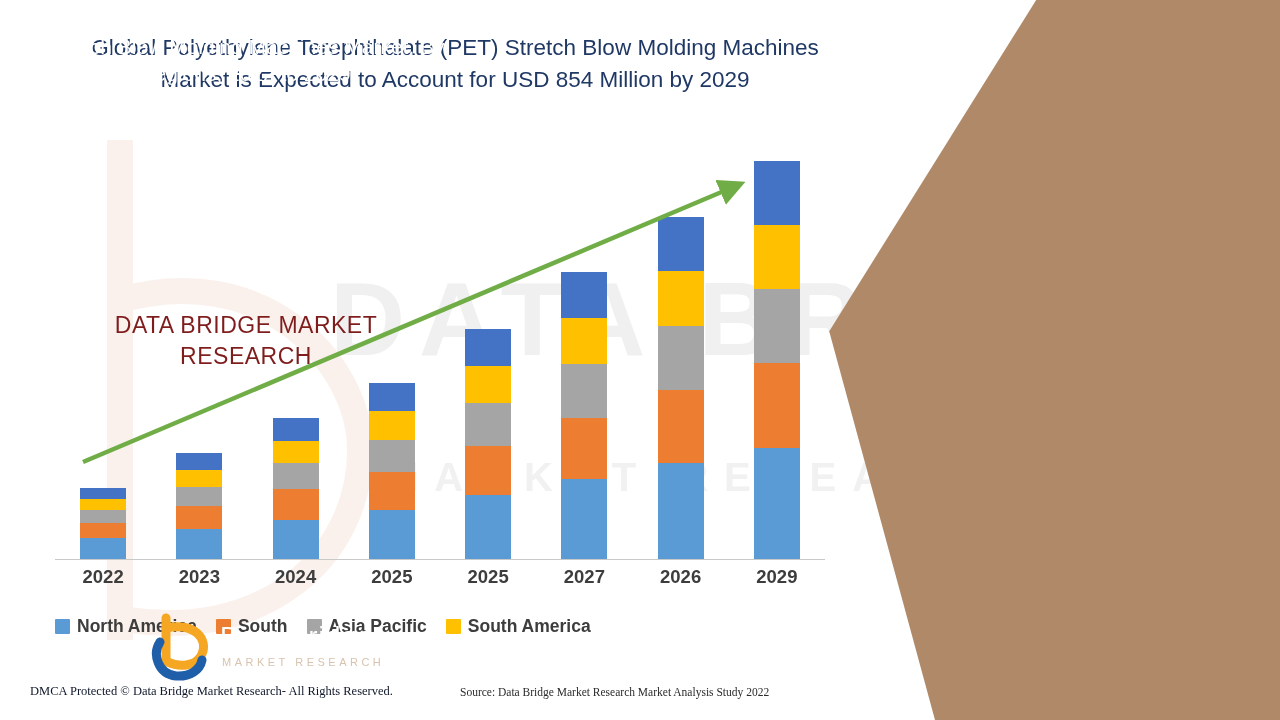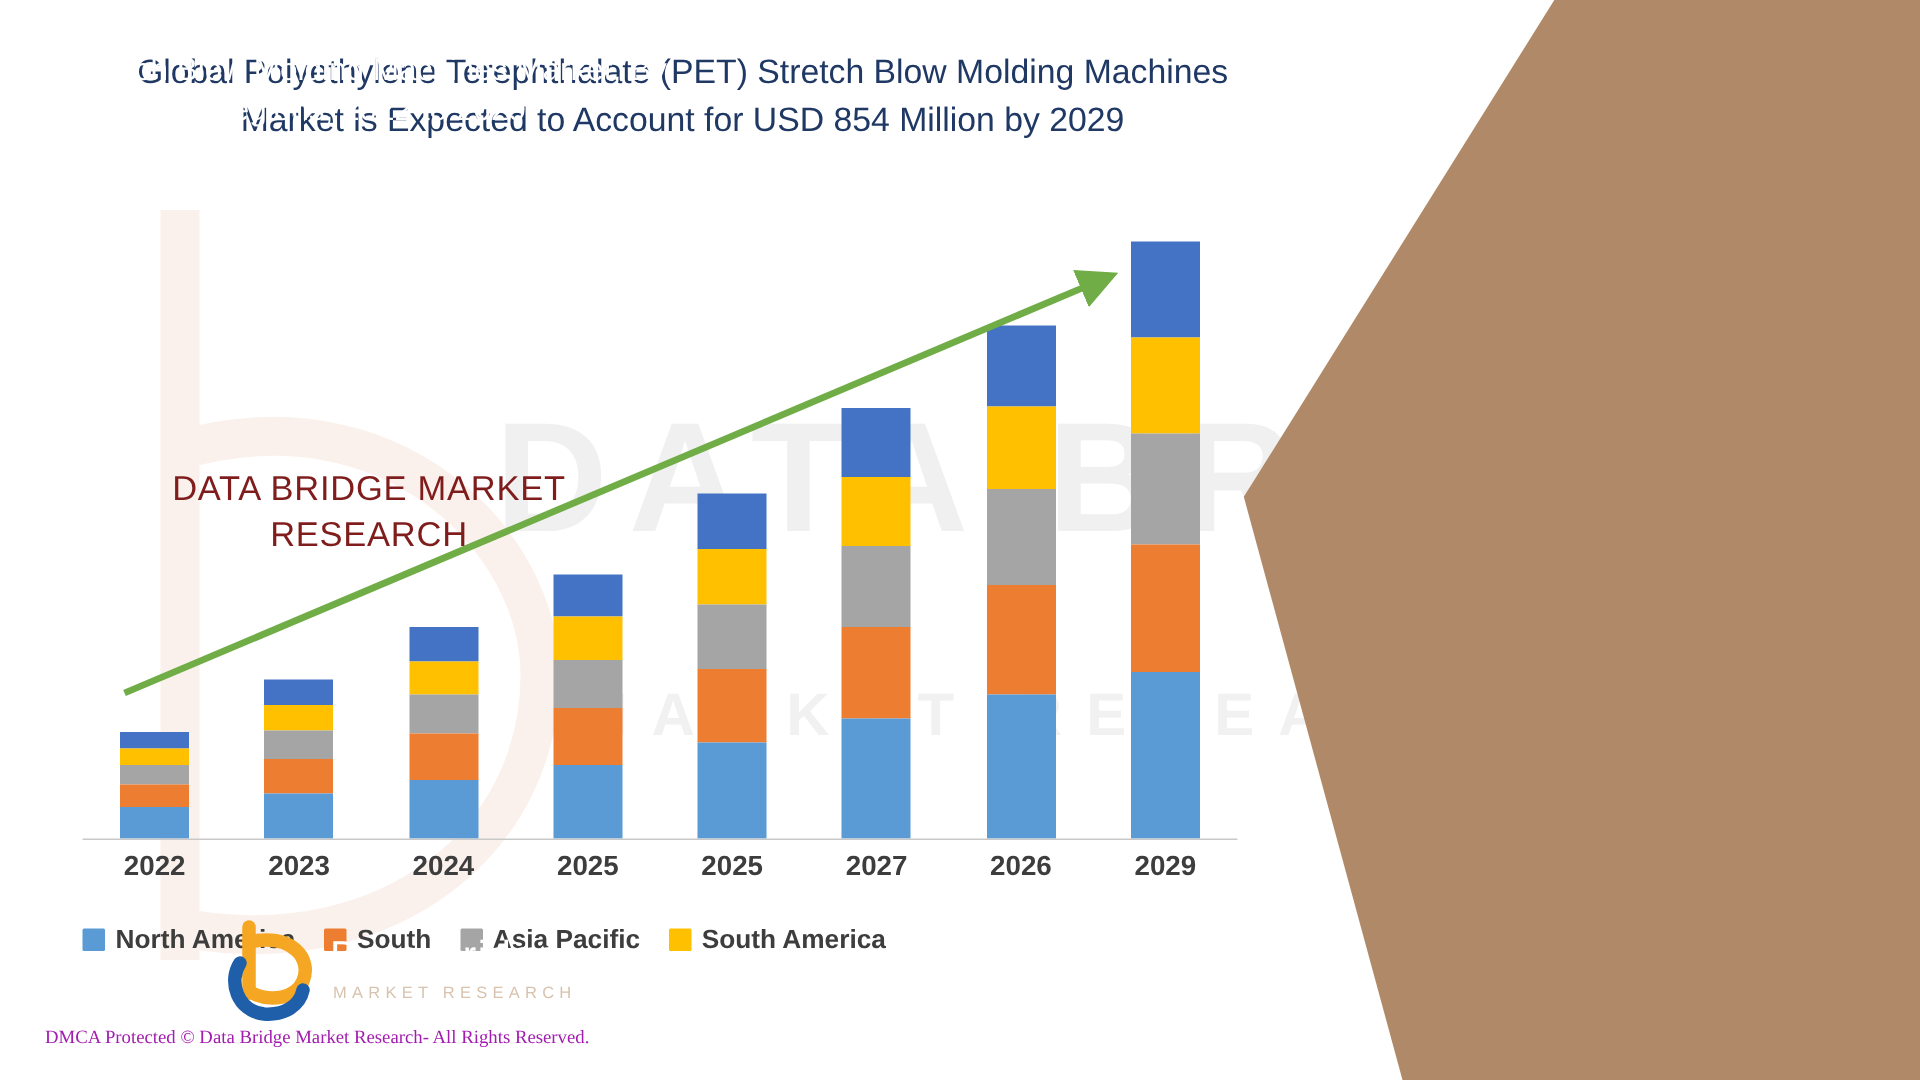"DMCA Protected © Data Bridge" .footer-left { color: #a21caf -> #0f172a }
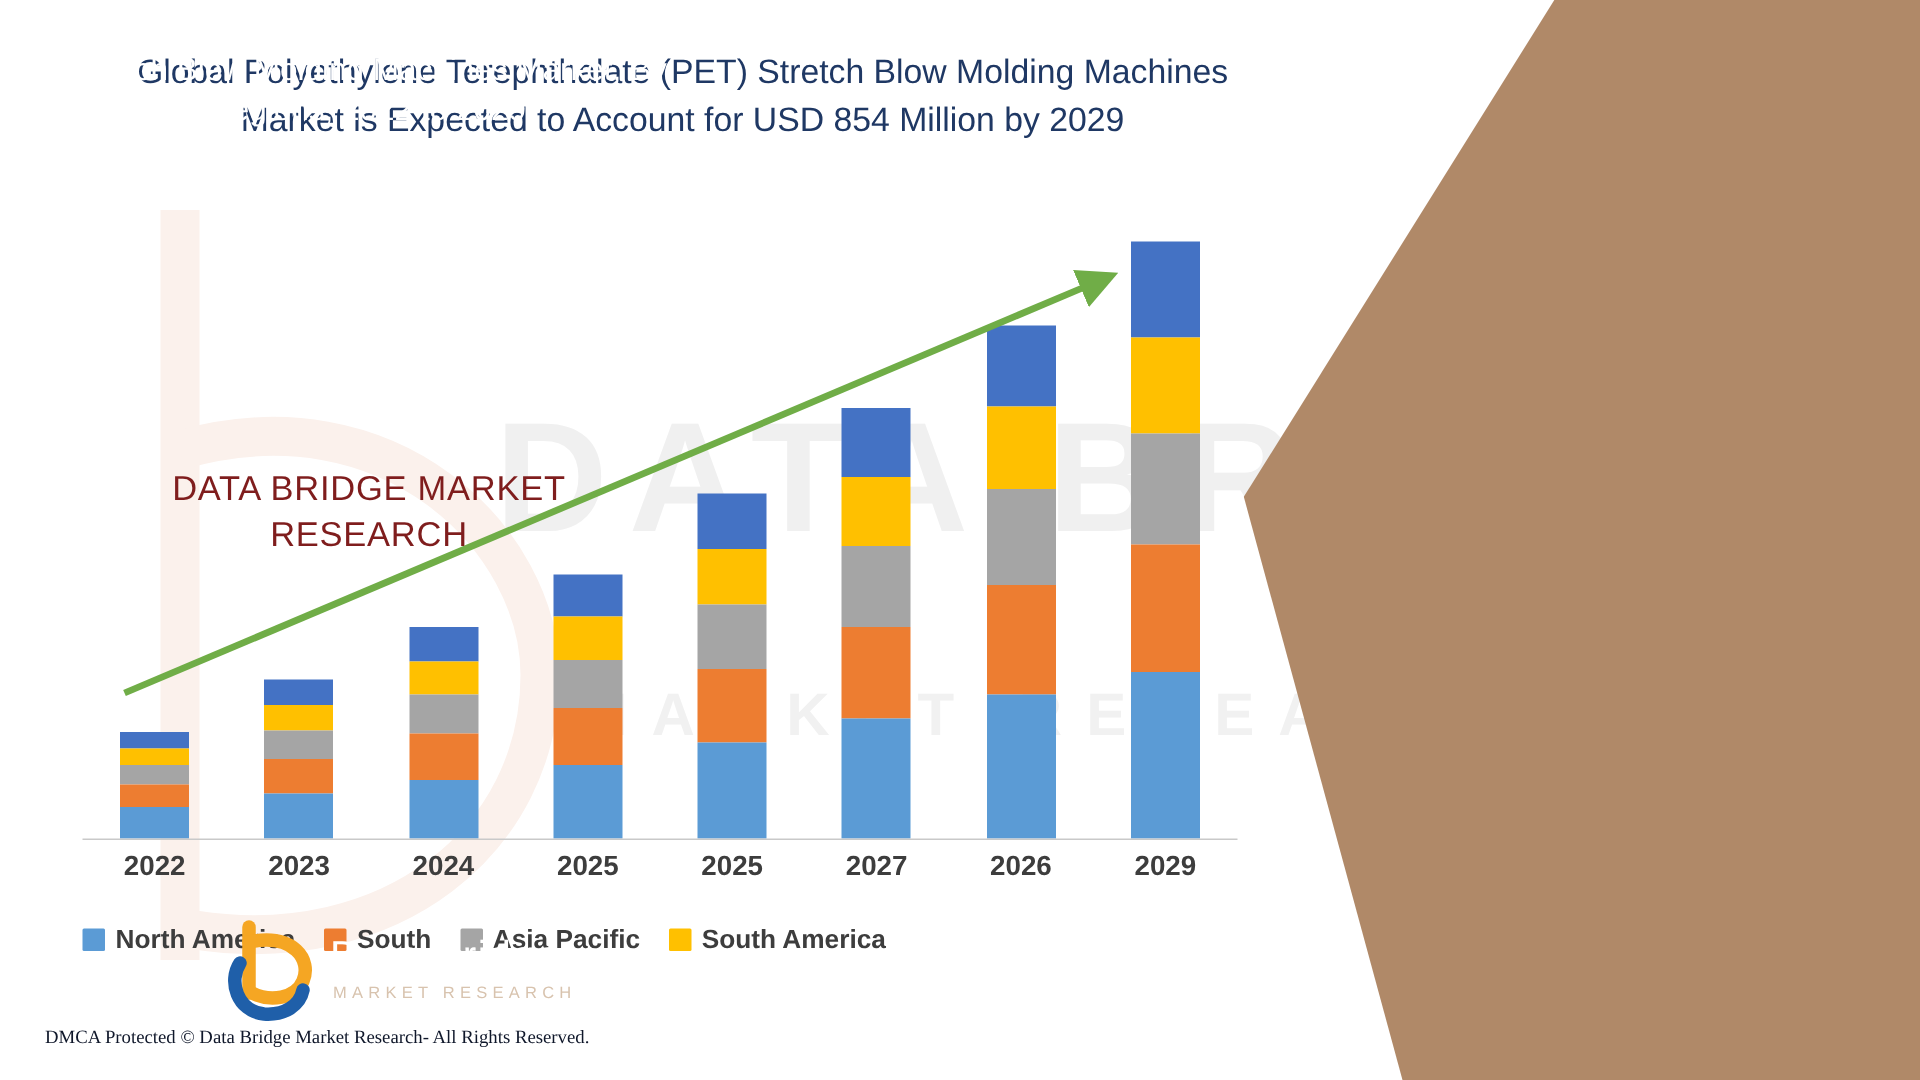"Source: Data Bridge Market Research" div.footer-right { html: none -> <div>Source: Data Bridge Market Research Market Analysis Study 2022</div> }
